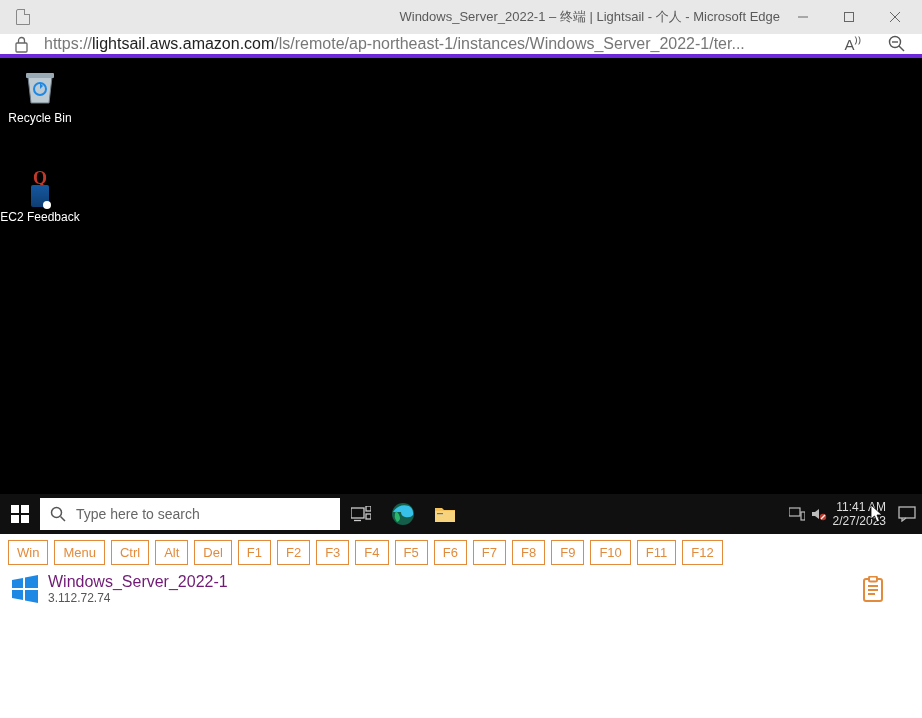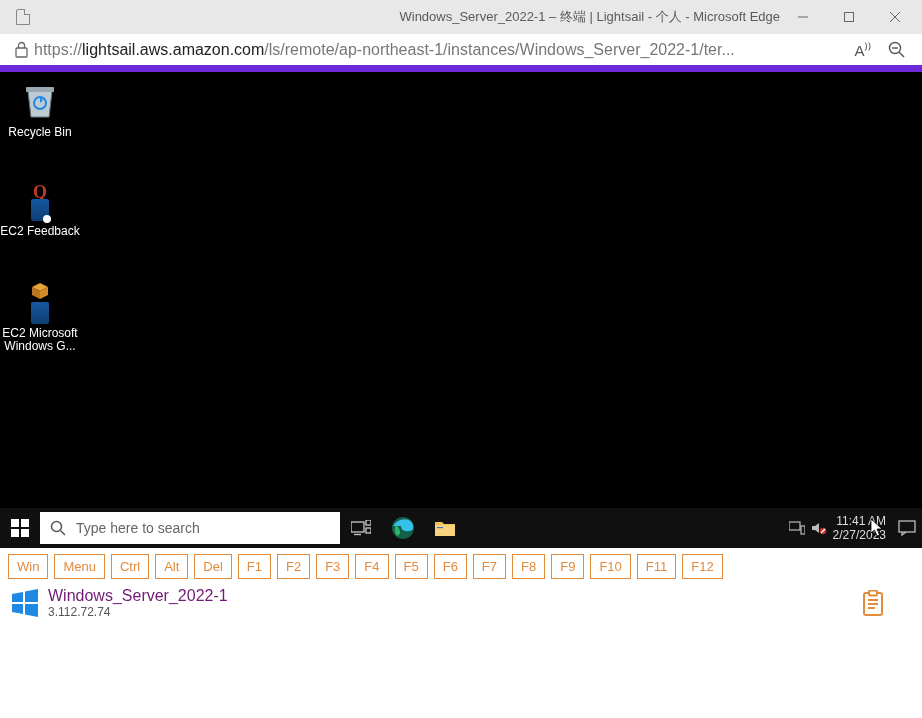"https://lightsail.aws.amazon.com/ls/remo" .edge-addr { border-bottom: 7px solid #6d28d9 -> 4px solid #6d28d9; gap: none -> 10px; height: 38px -> 24px }
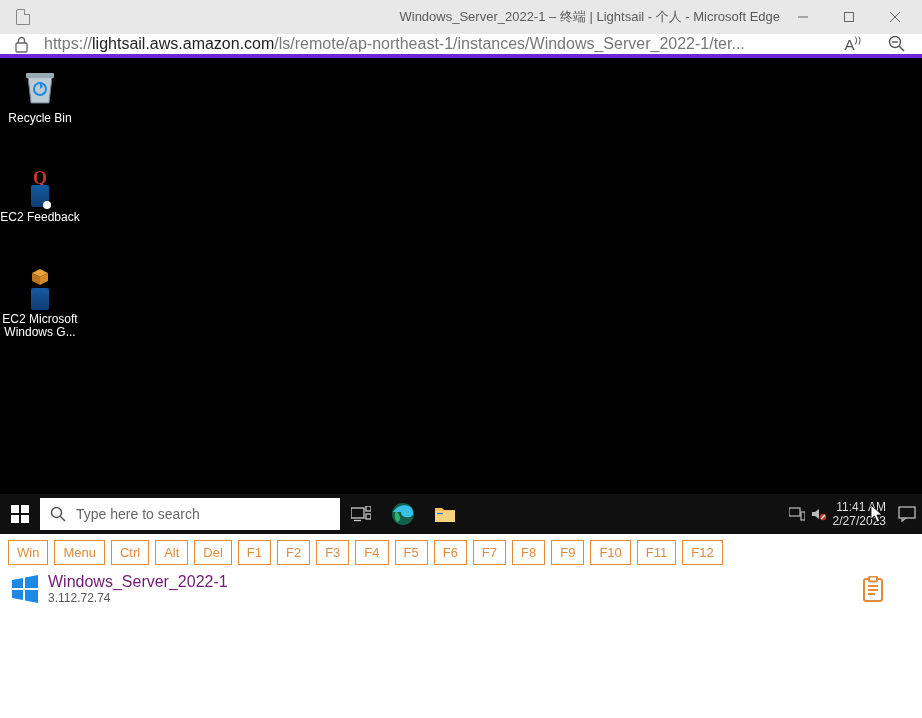"EC2 Microsoft Windows G..." div.dicon { html: <div> <div> <svg> <polygon></polygon> <polygon></polygon> <polygon></polygon> </svg> </div> <div></div> <span>EC2 Microsoft Windows G...</span> </div> -> none }
